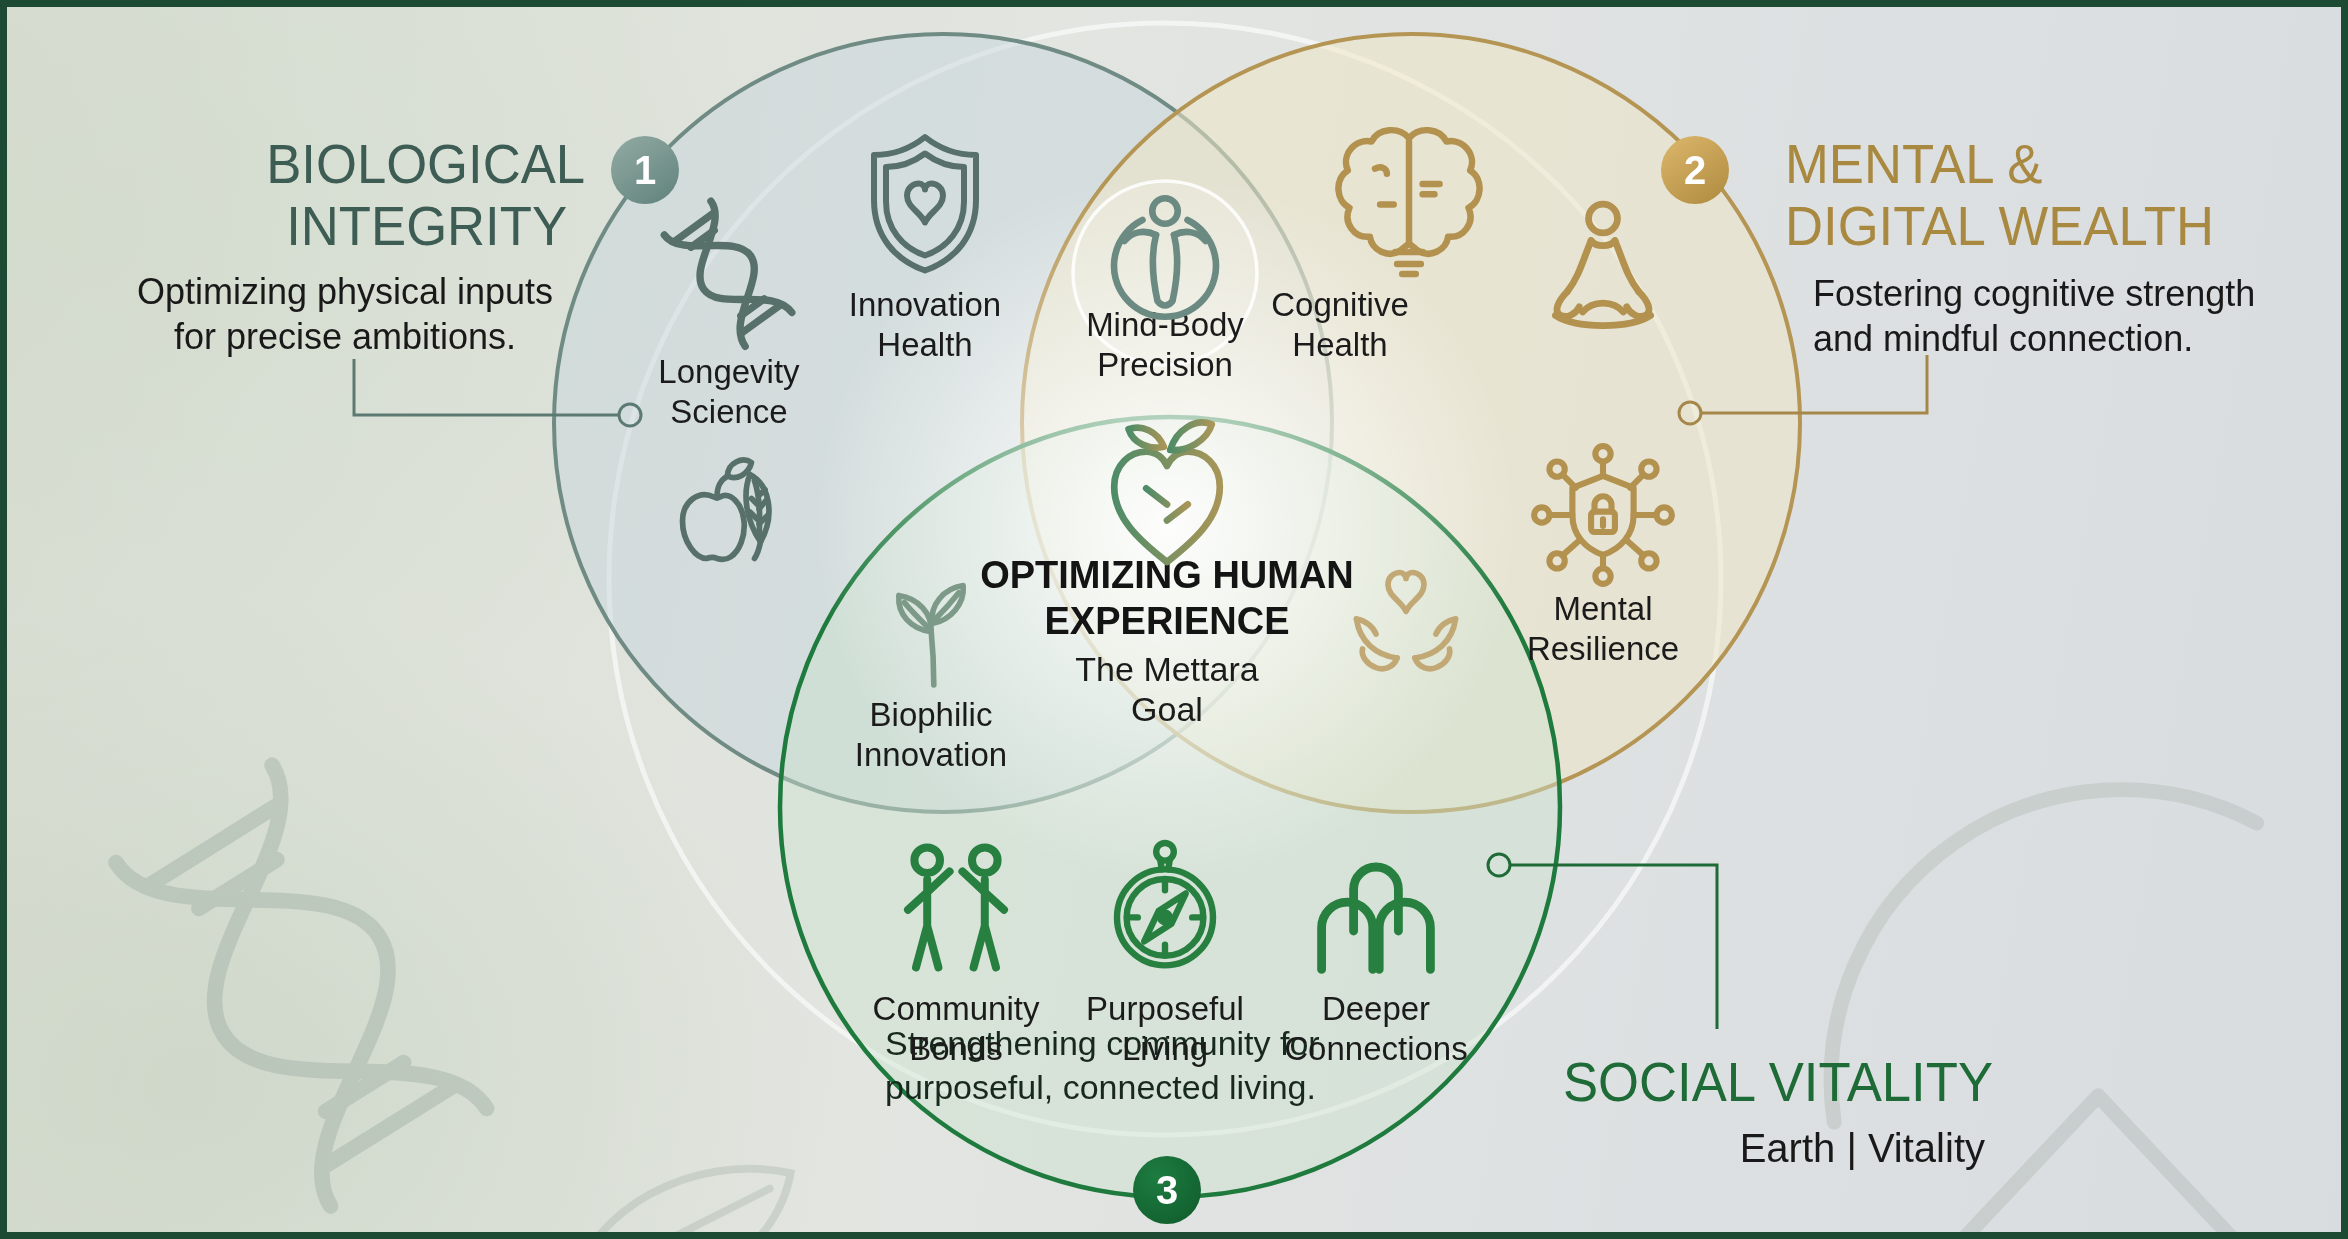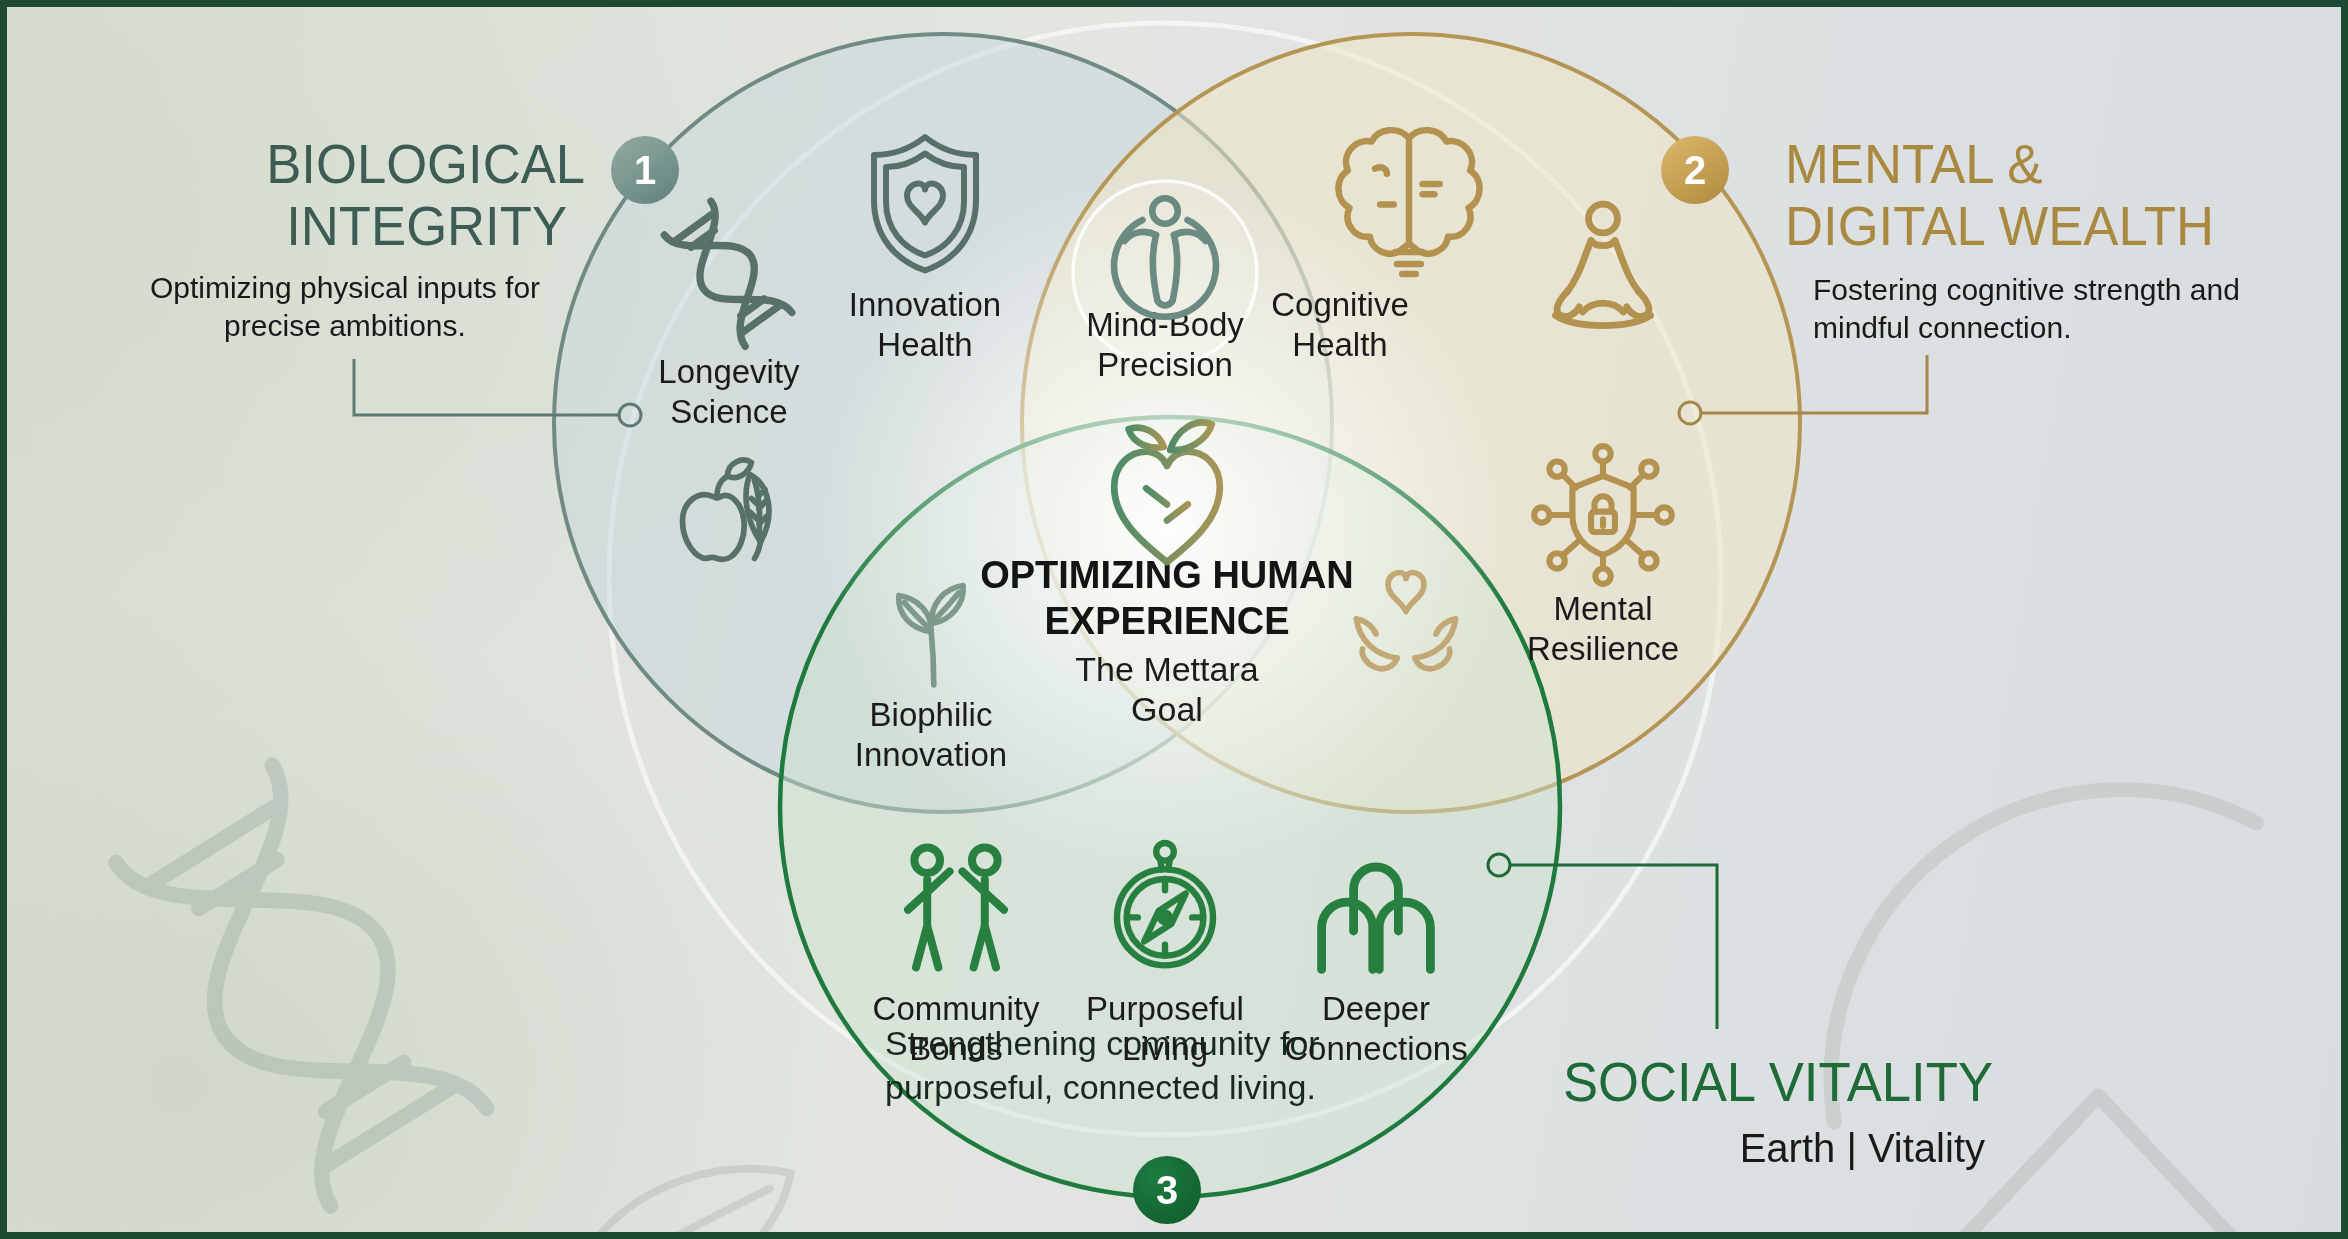"Optimizing physical inputs for precise" .sec-sub { font-size: 30px -> 36px }
